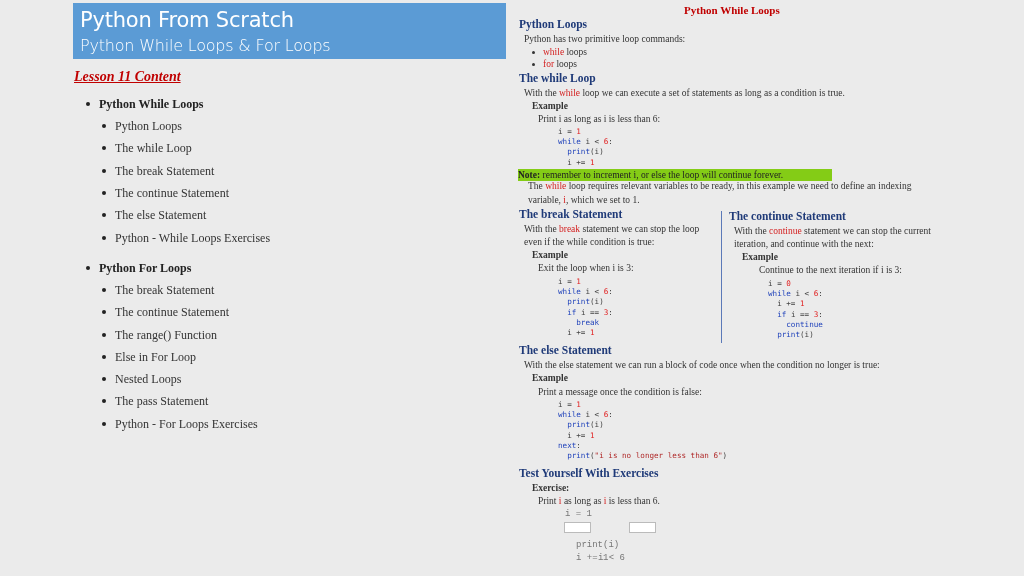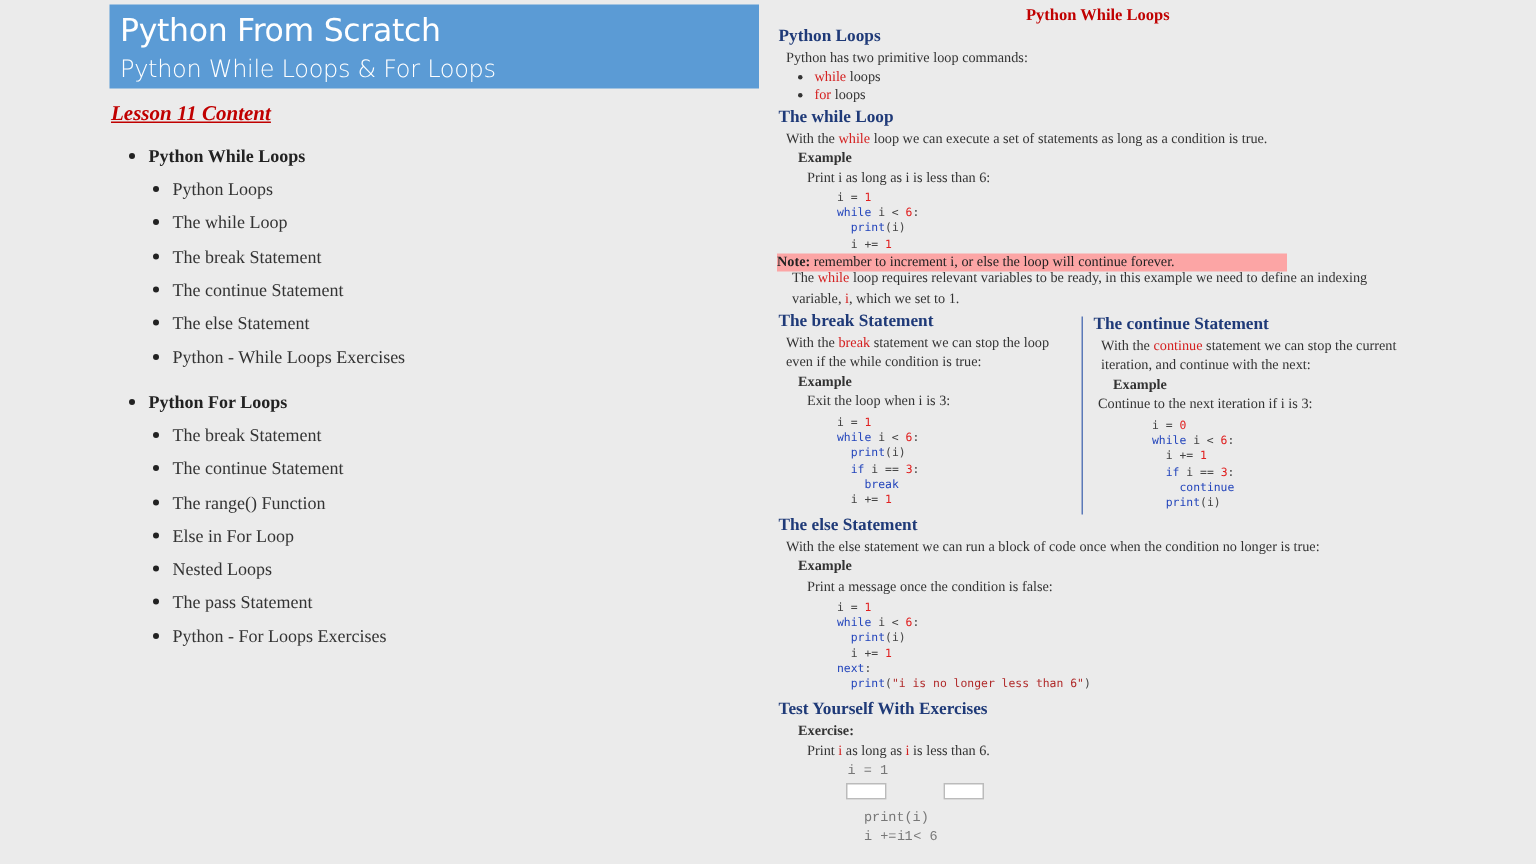"Note: remember to increment i," .note { background: #fca5a5 -> #84cc16; width: 340px -> 314px }
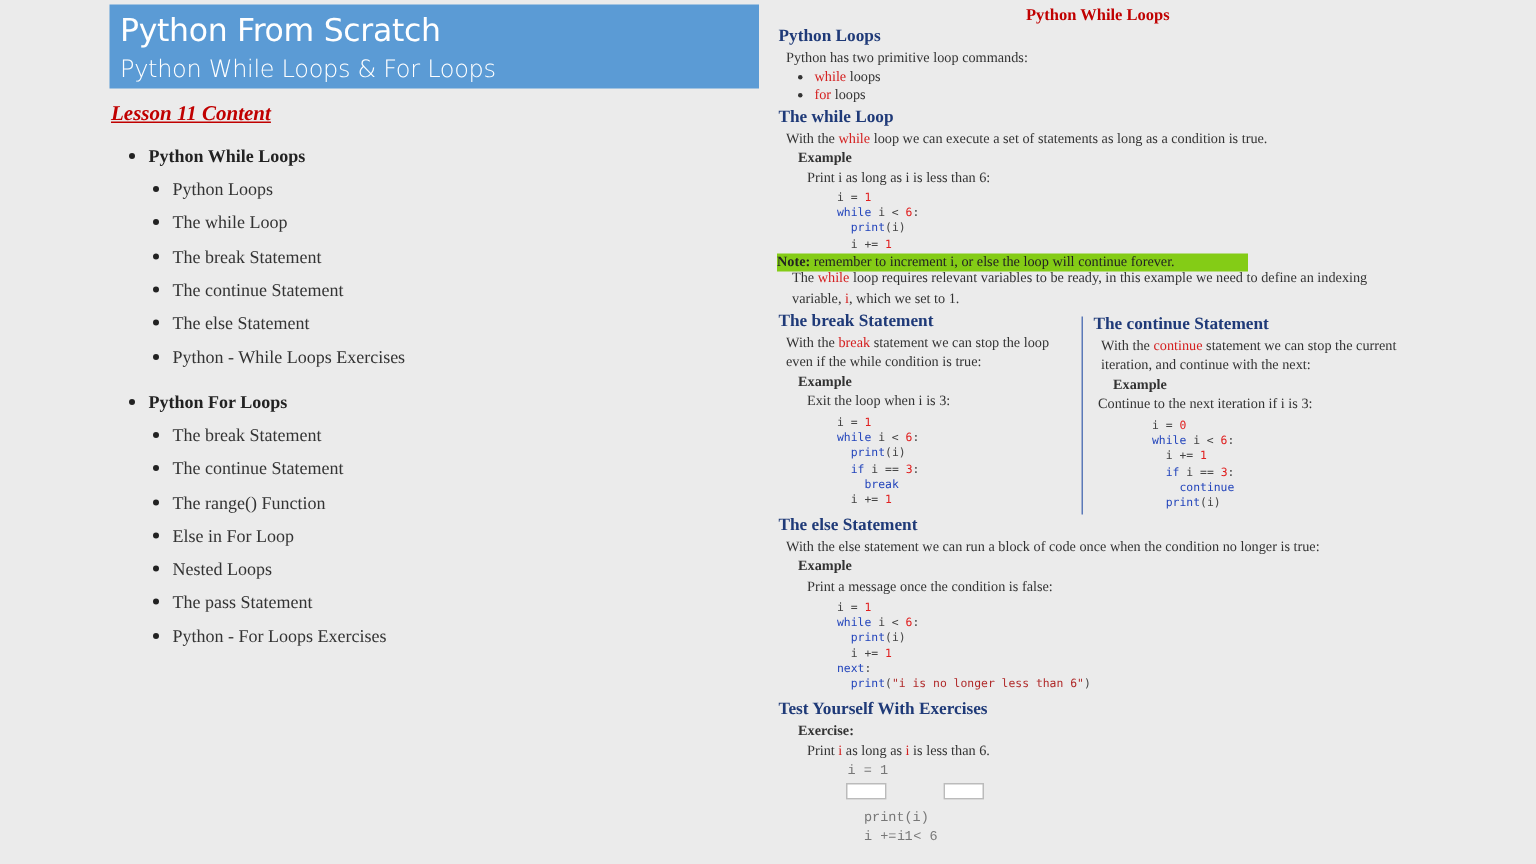"Continue to the next iteration" div.p { left: 732px -> 759px }
